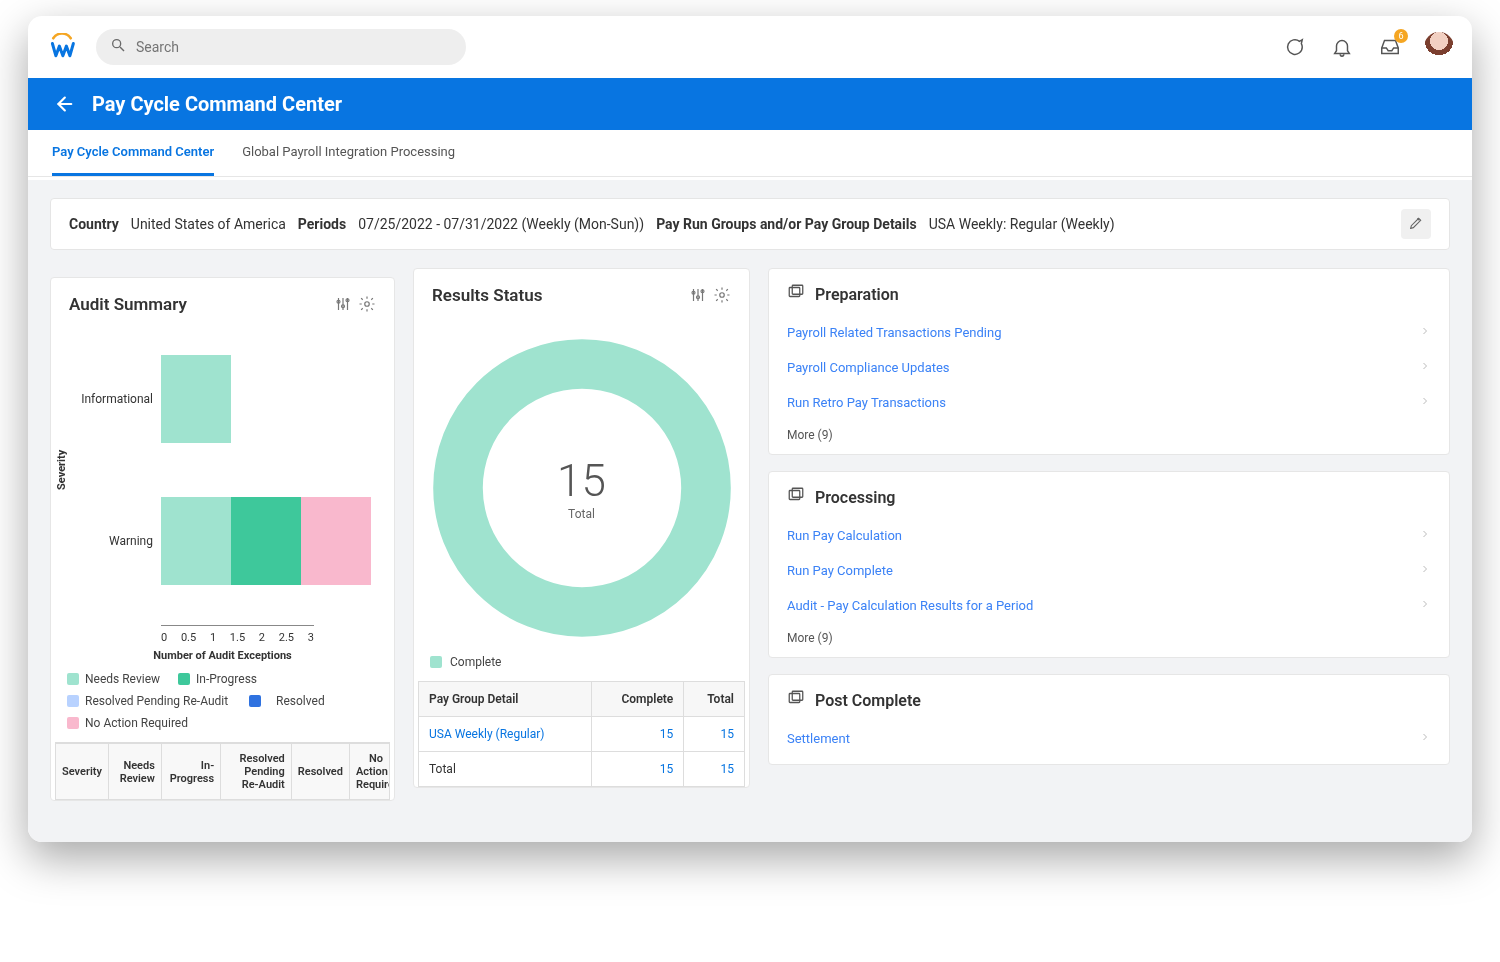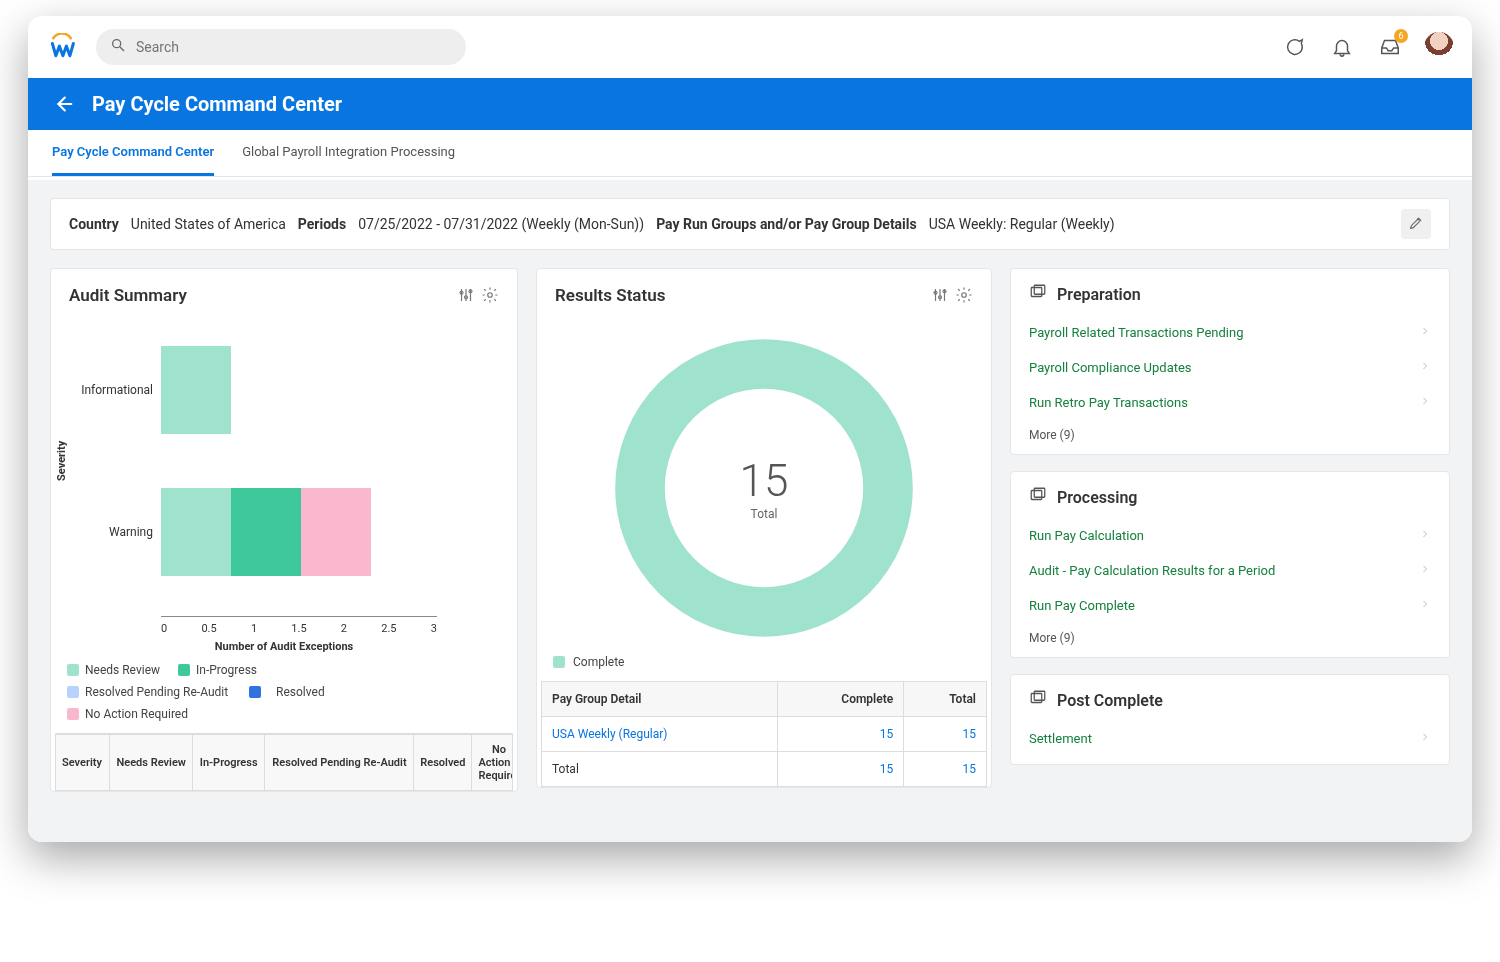"Audit Summary" .col-a { margin-top: none -> 9px; width: 468px -> 345px }
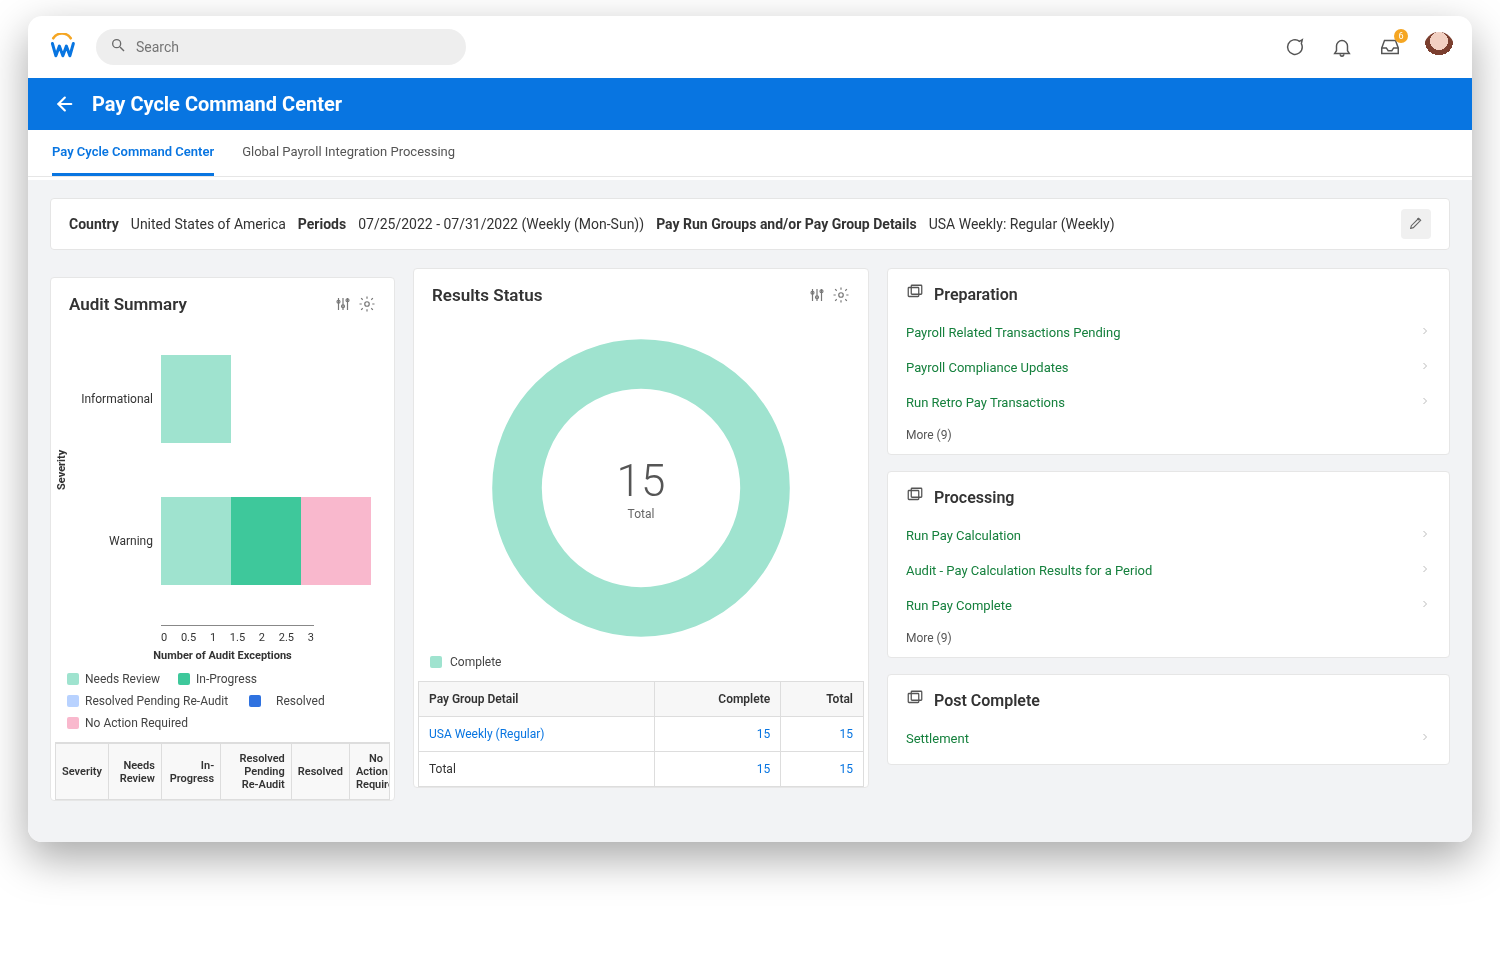"Results Status" .col-b { width: 456px -> 337px }
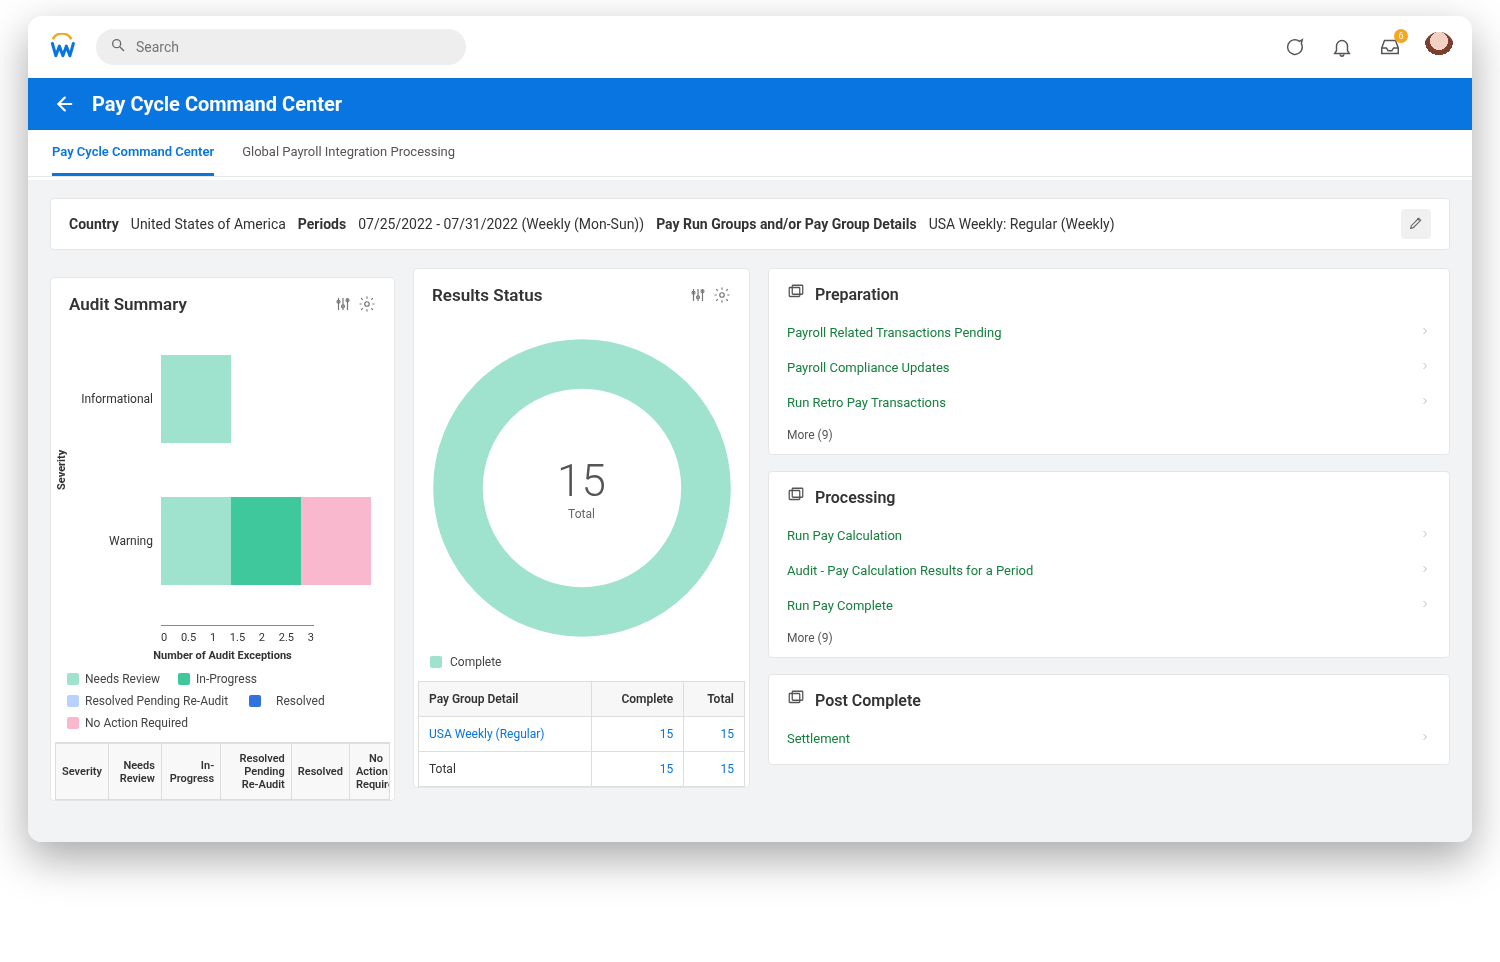"Payroll Related Transactions Pending" .link-row { color: #15803d -> #3b82f6 }
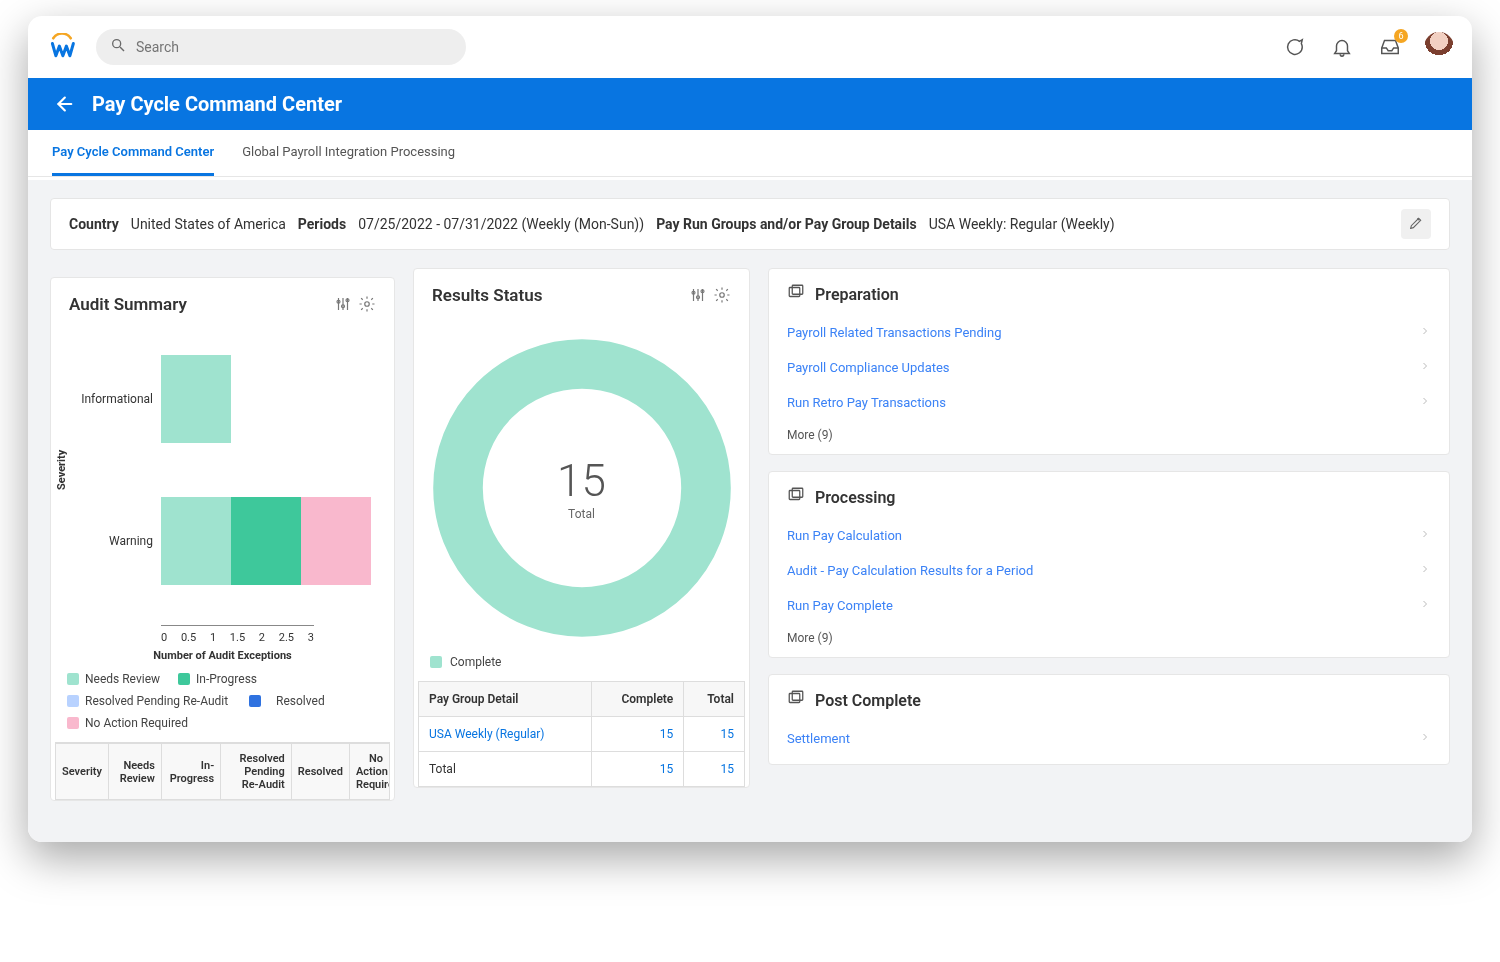"Audit - Pay Calculation Results" div.link-row { order: before "Run Pay Complete" -> after "Run Pay Complete" }
